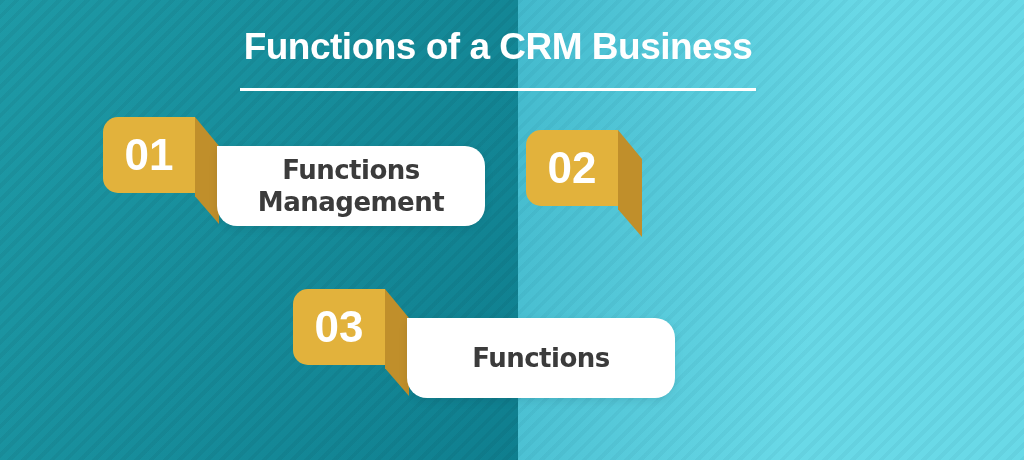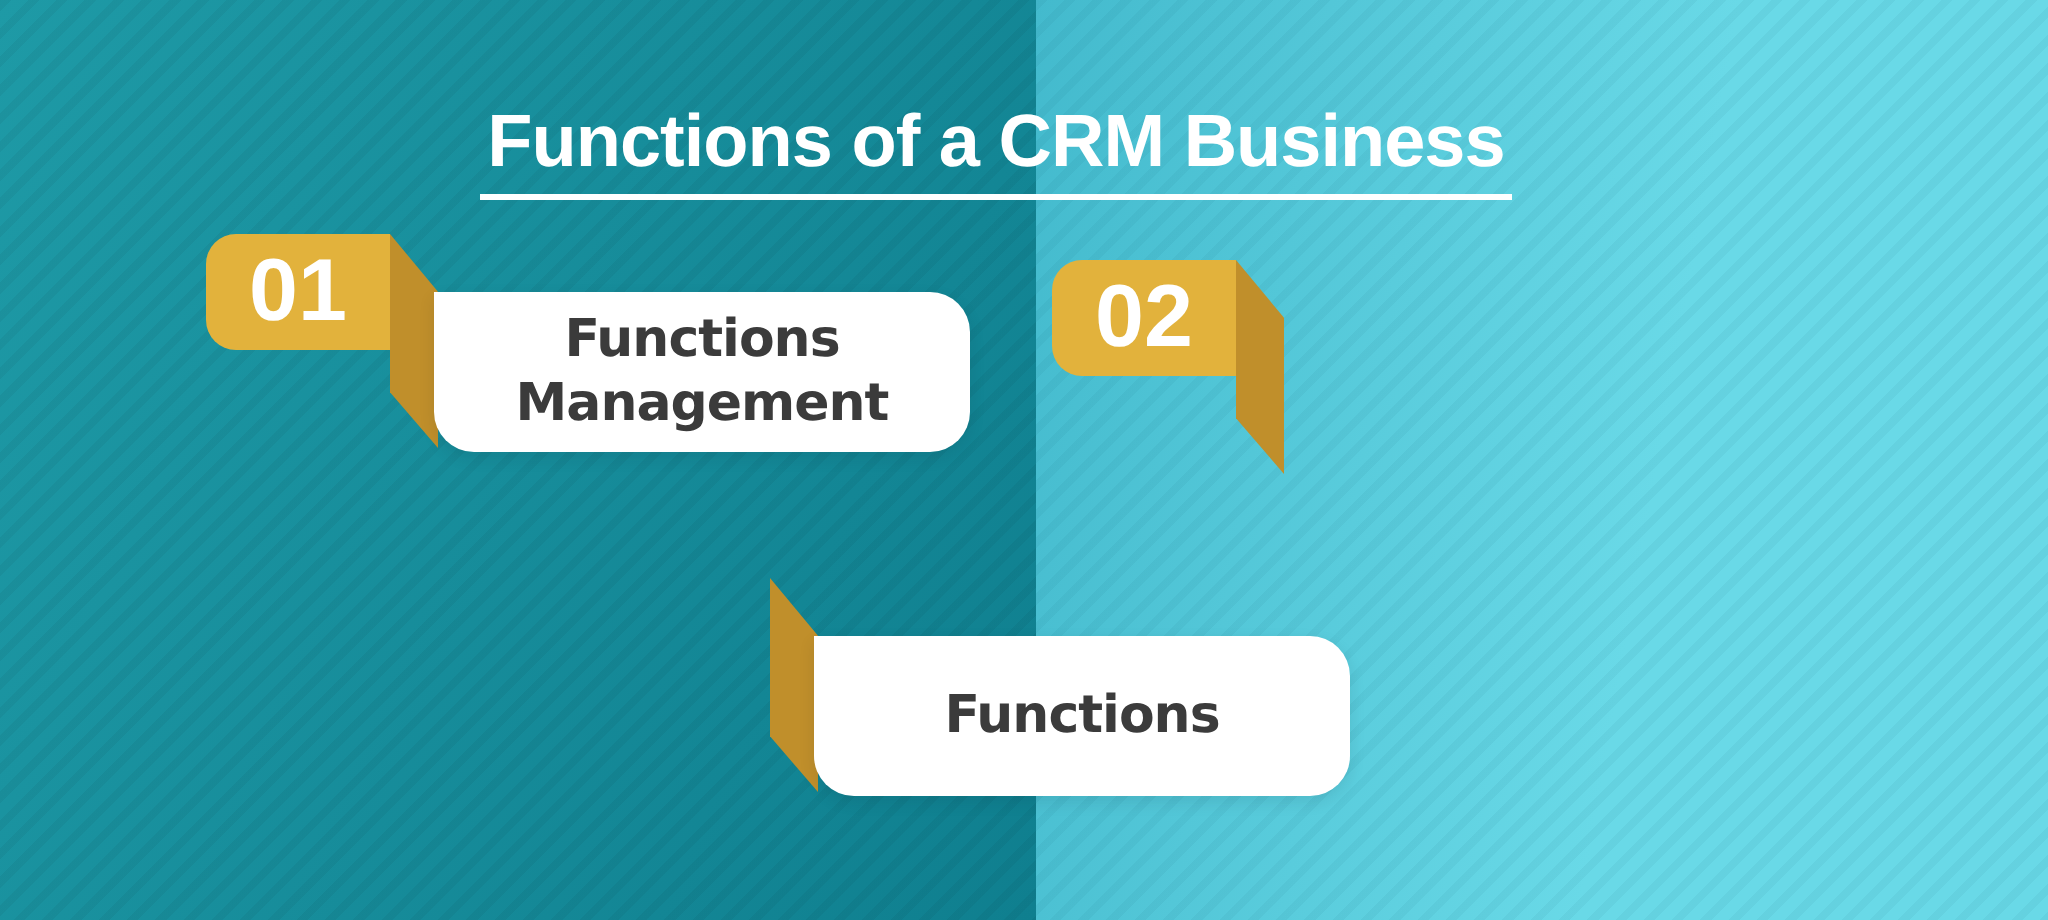"Functions of a CRM Business" .title { margin-top: 24px -> none; padding: 0 4px 5px 4px -> 0 4px 20px 4px }
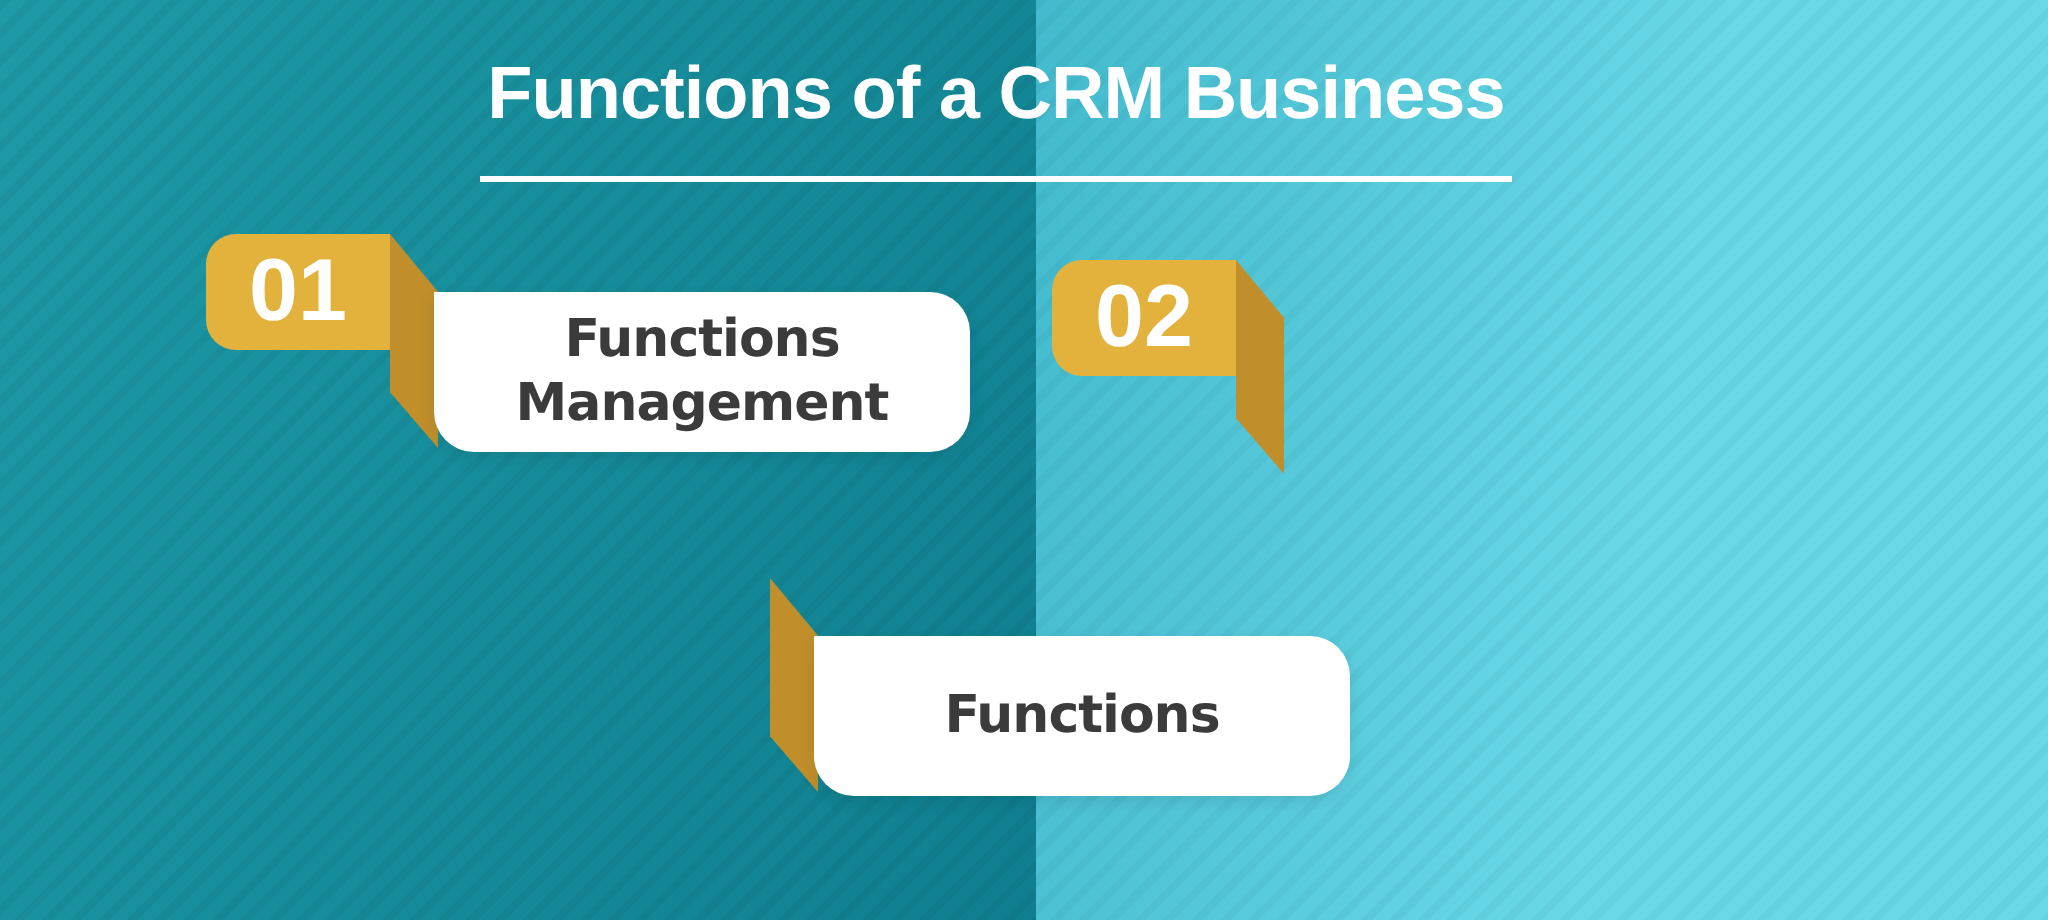"01" .badge { height: 58px -> 76px }
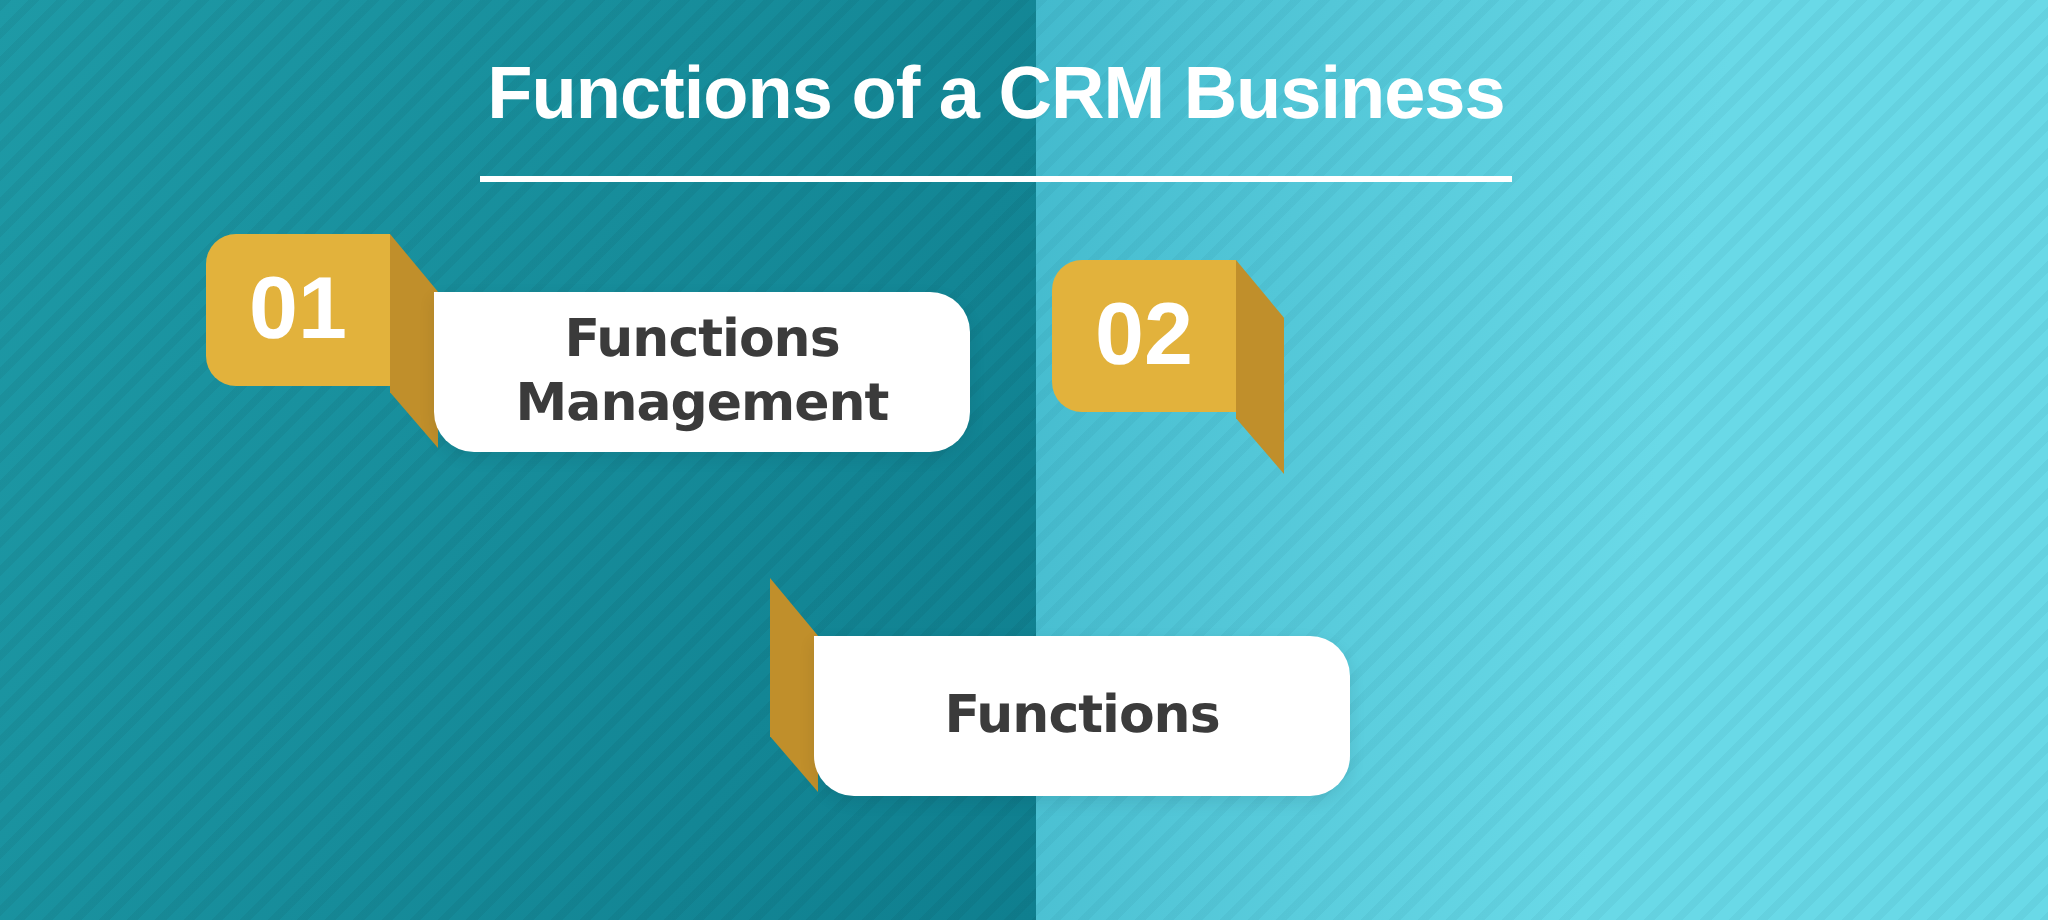"03" span.badge { html: none -> <span>03</span> }
